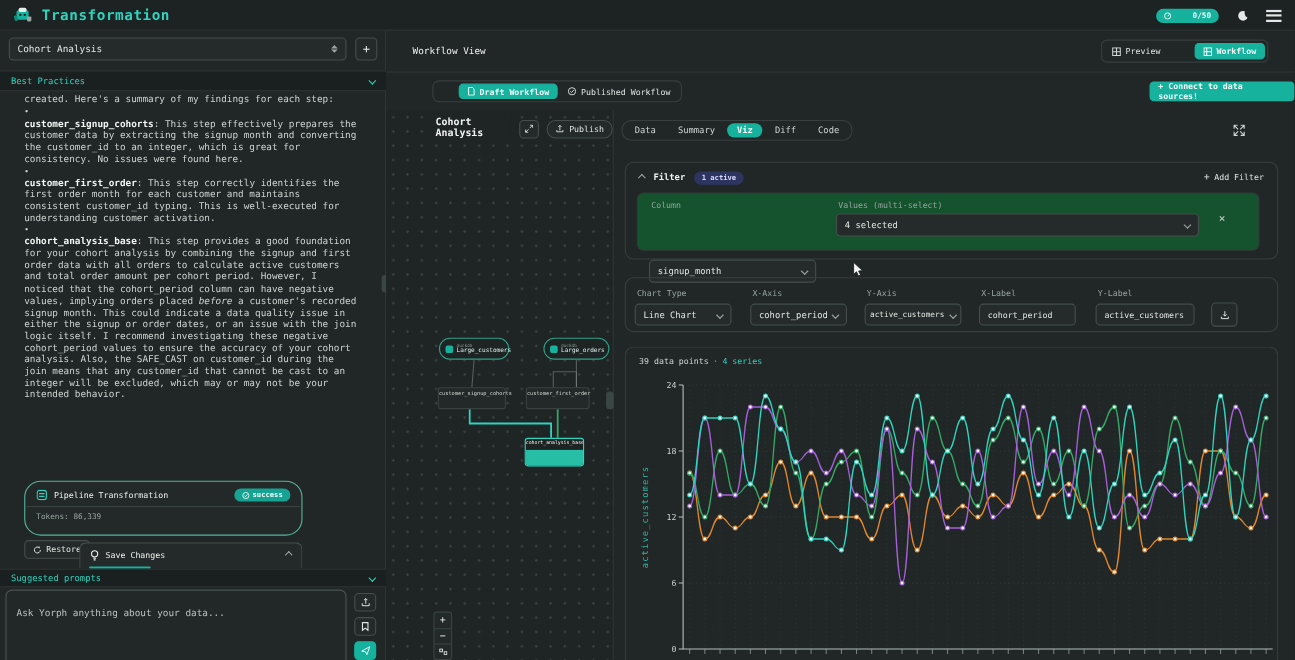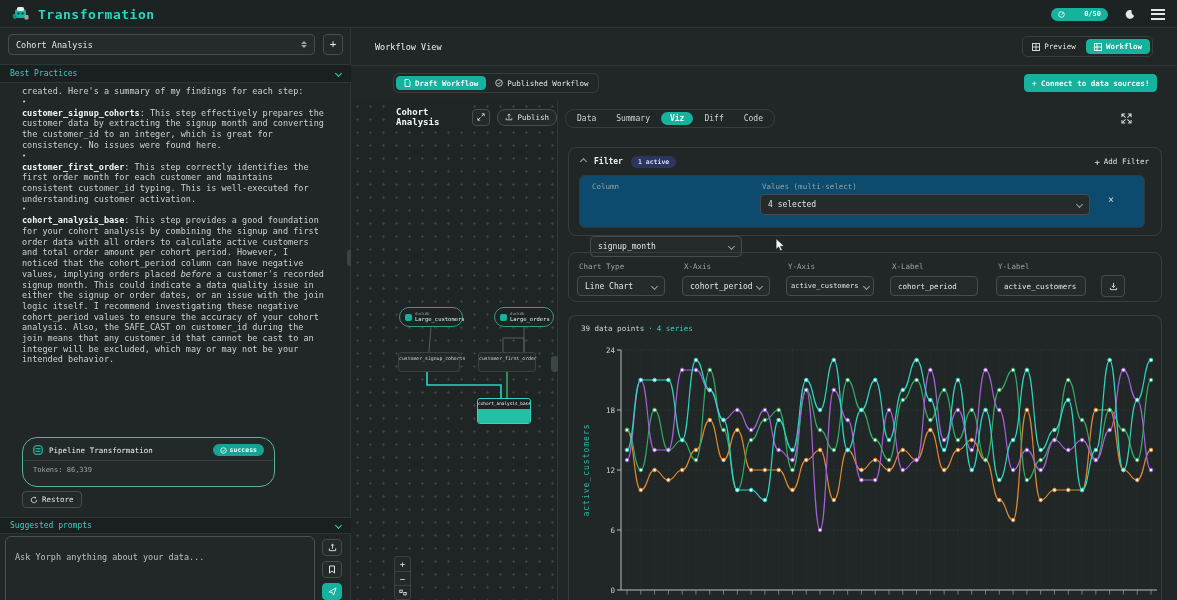"Workflow" .btn.teal-bg { margin-left: none -> 21px }
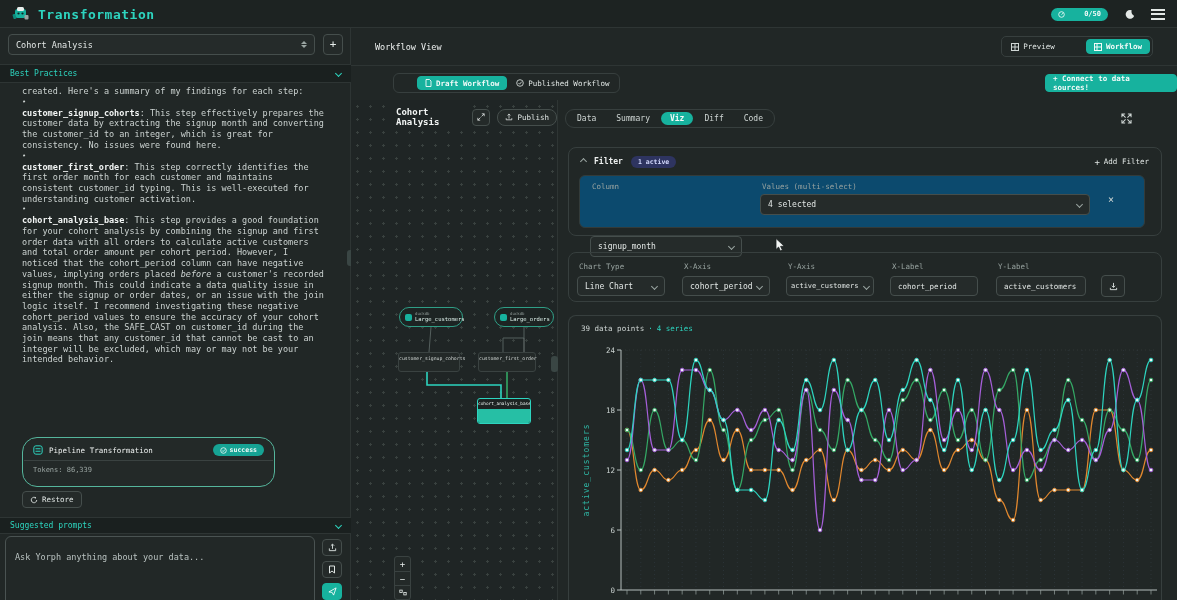"Column" div.abs { background: #0c4a6e -> #14532d }
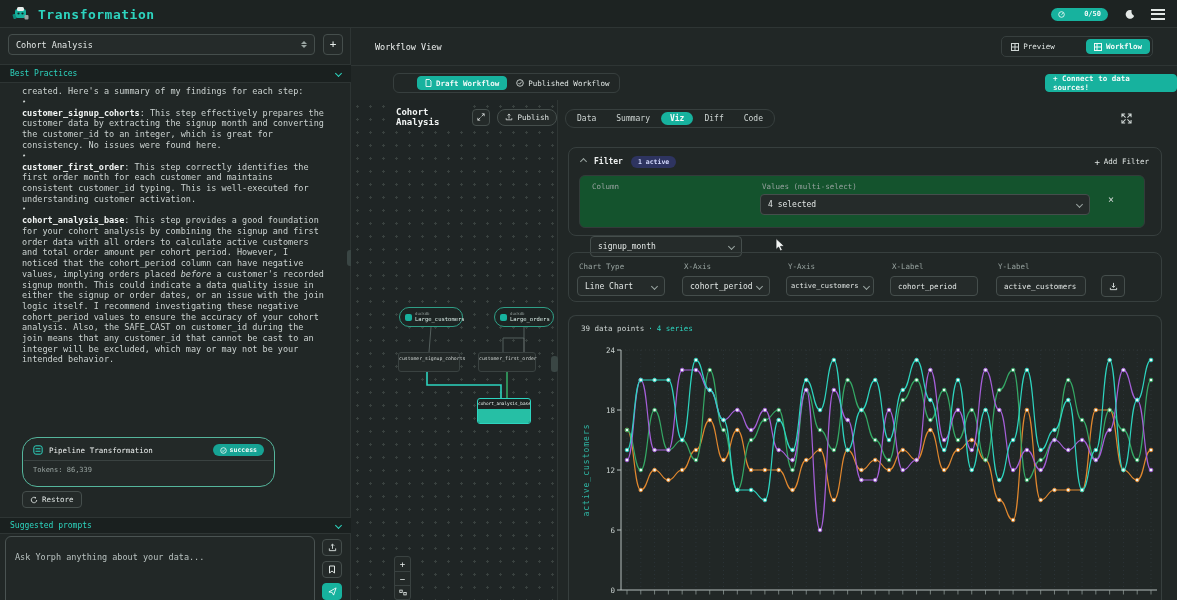"Save Changes" div.abs { html: none -> <div> <div> <span> <svg> <circle></circle> <line></line> <line></line> </svg> </span> <span>Save Changes</span> <span></span> </div> <div></div> </div> }
